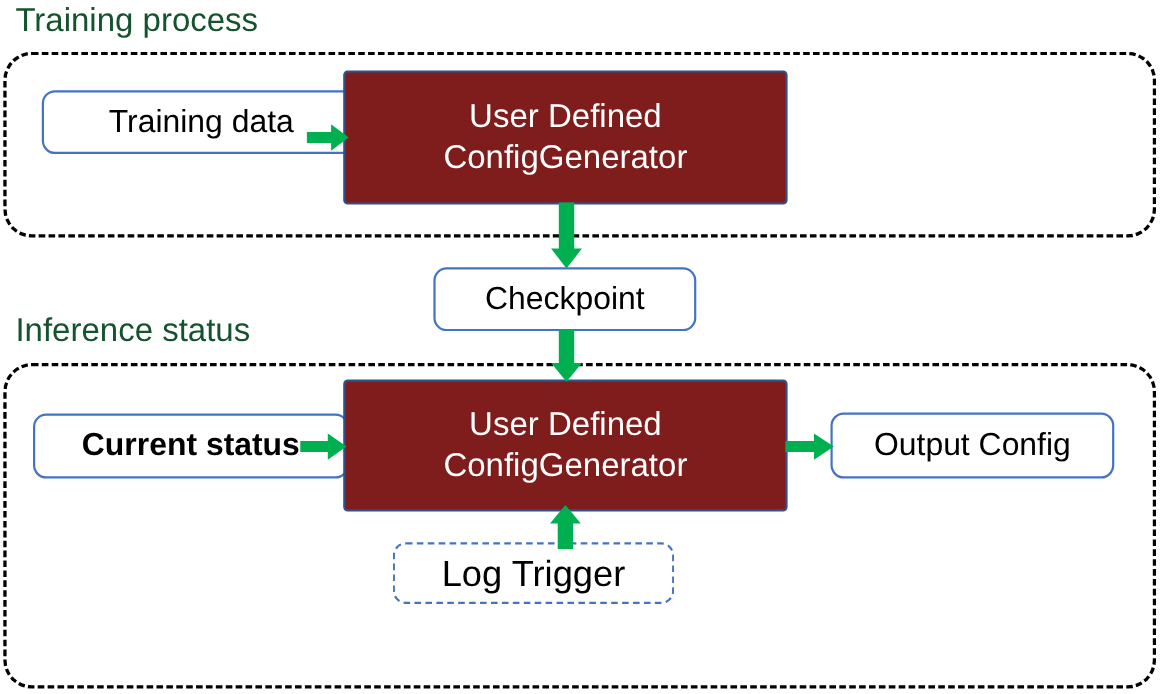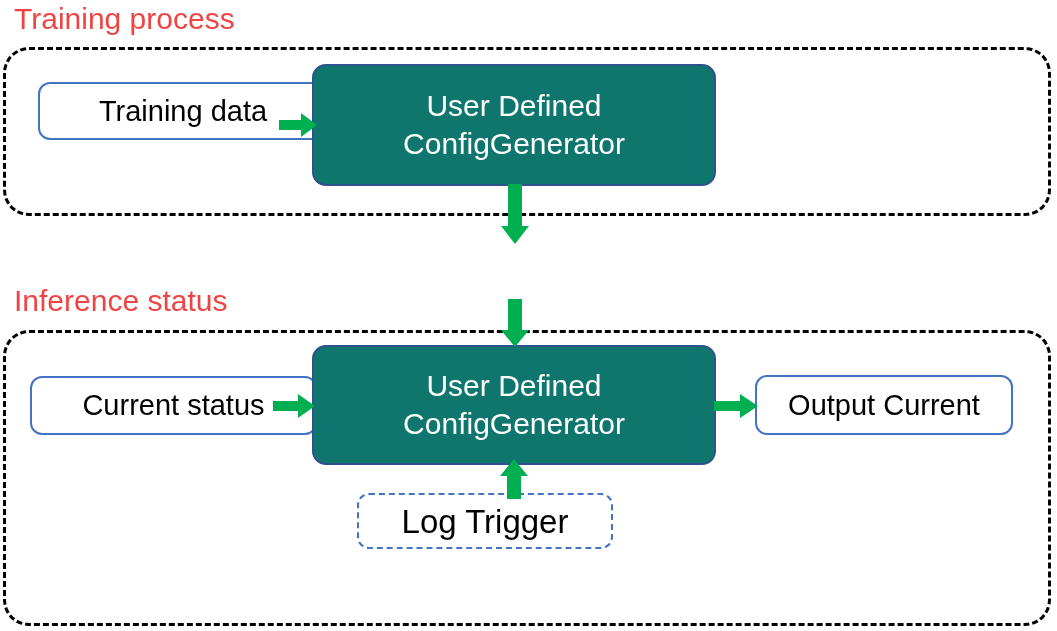"Training process" .section-title { color: #ef4444 -> #14532d }
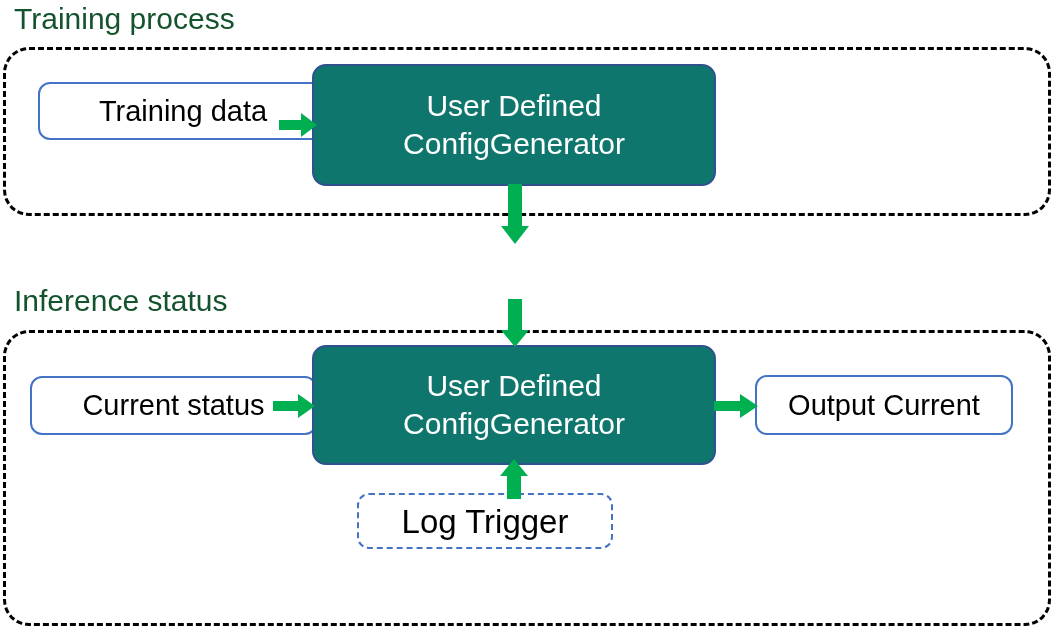"User Defined" .node-primary { background: #0f766e -> #7f1d1d; border-radius: 14px -> 4px }
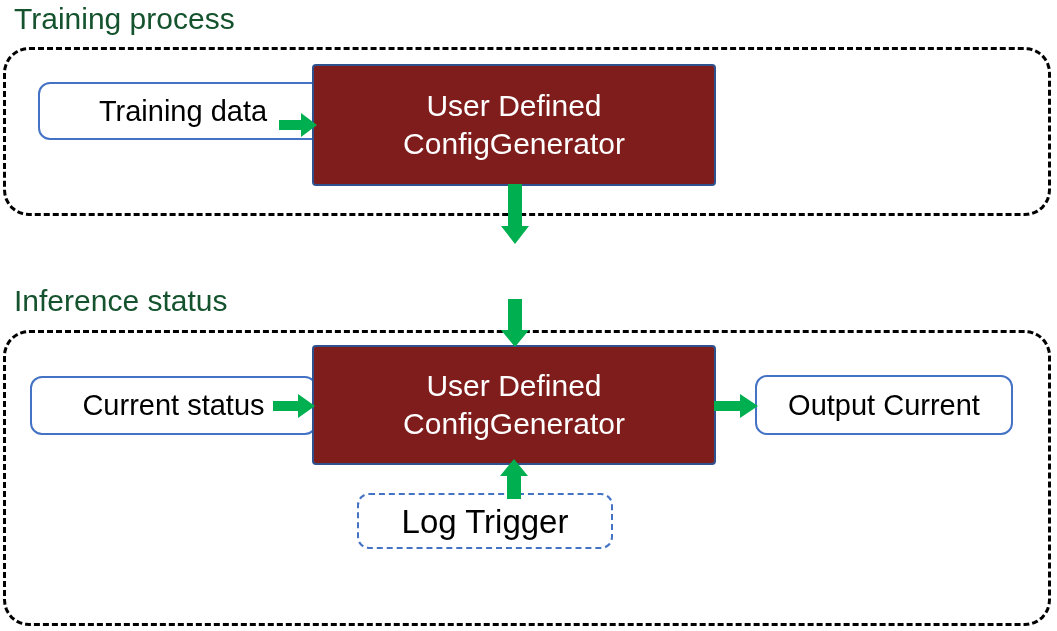"Checkpoint" div.node { html: none -> <div>Checkpoint</div> }
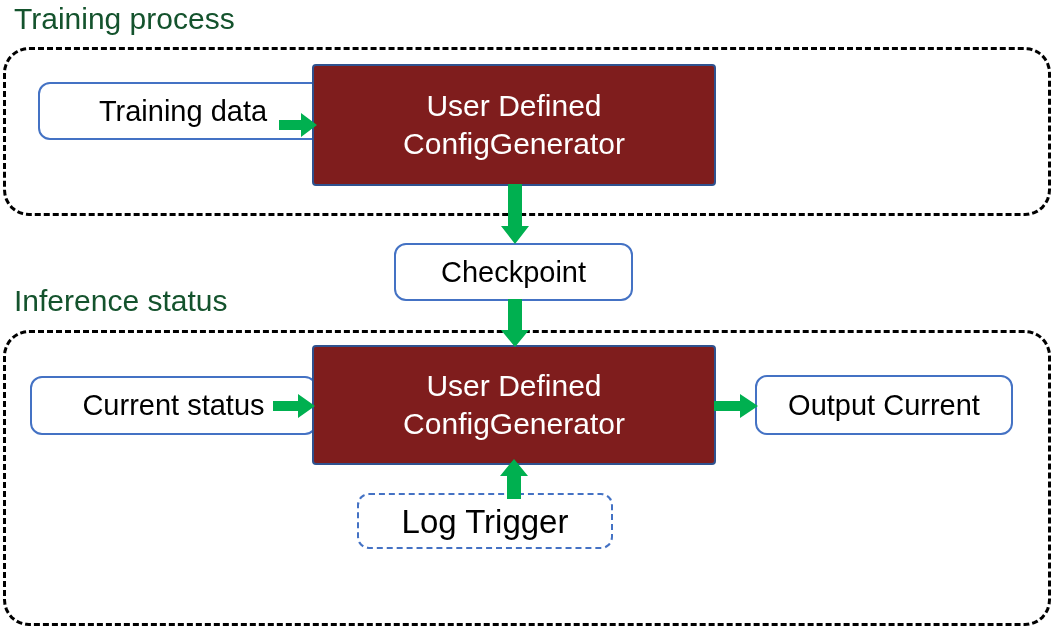"Current status" #current-status { font-weight: none -> bold }
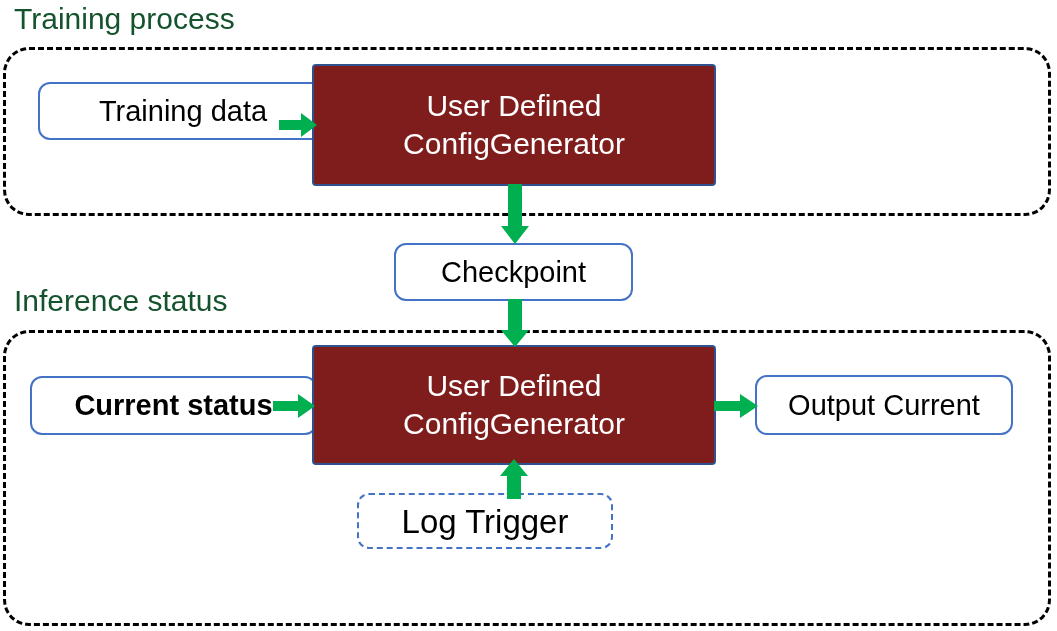"Output Current" div.node { text: Current -> Config }
